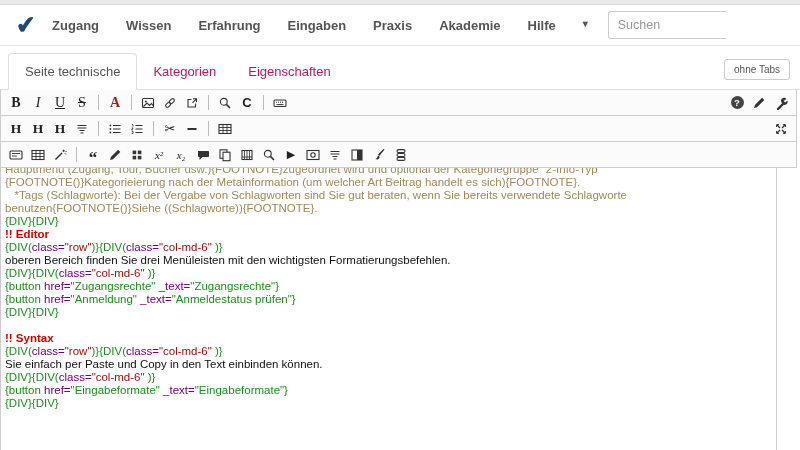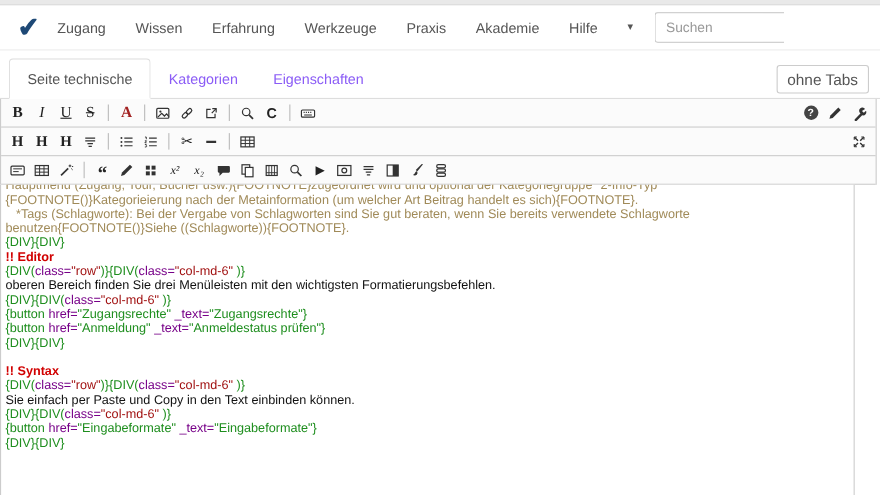"Zugang" .nav-items { font-weight: none -> bold }
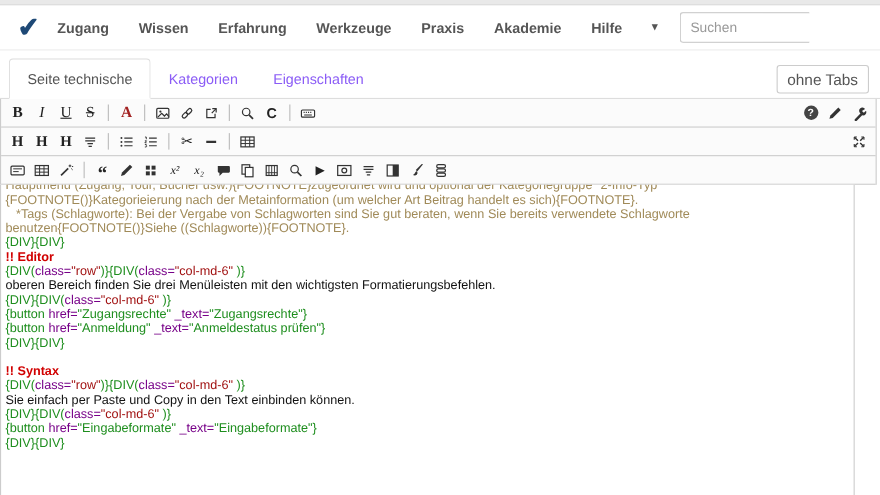"Werkzeuge" span.nav-link { text: Werkzeuge -> Eingaben }
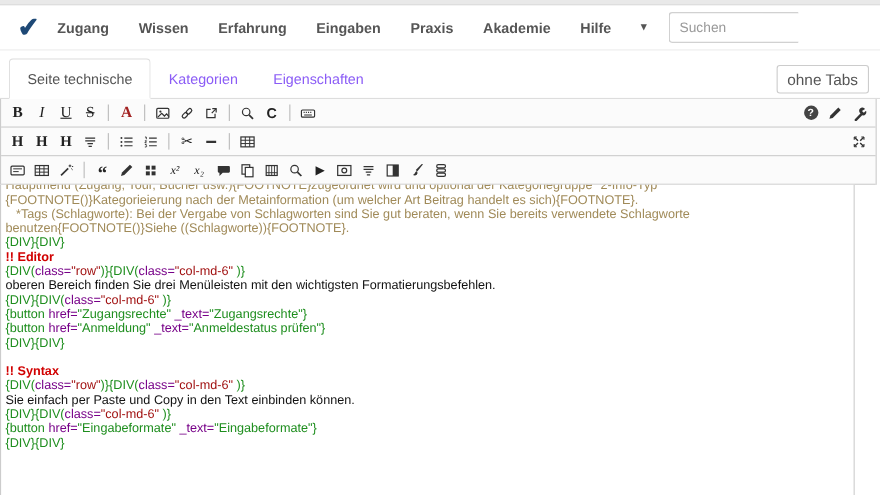"Kategorien" .tab.inactive { color: #8b5cf6 -> #be185d }
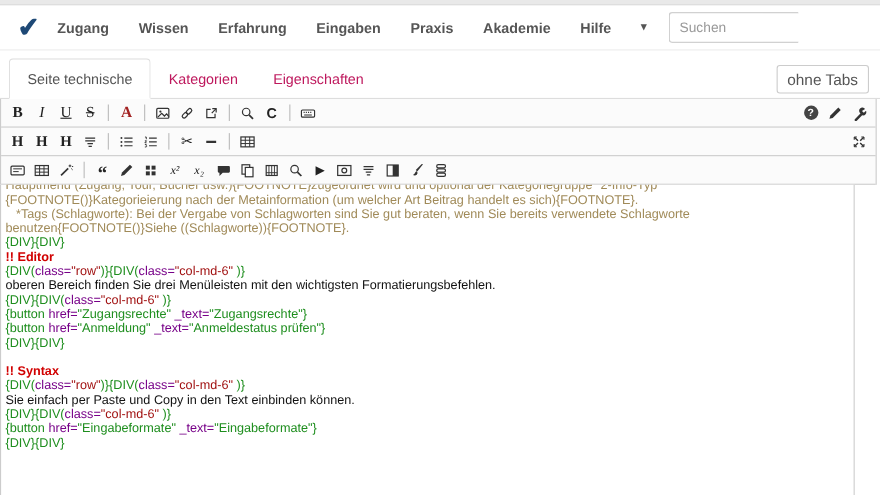"ohne Tabs" .ohne-tabs { font-size: 14px -> 10px }
